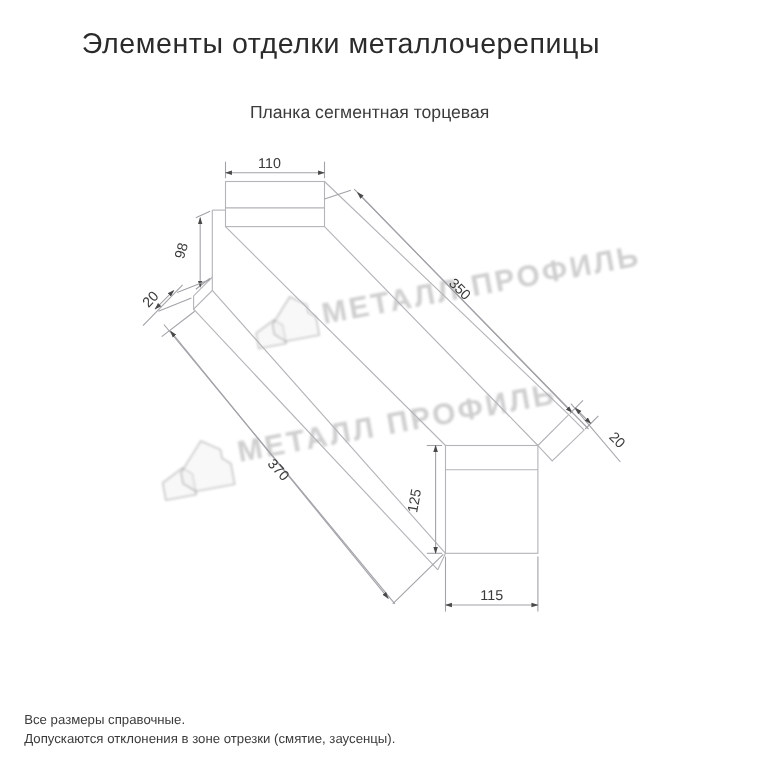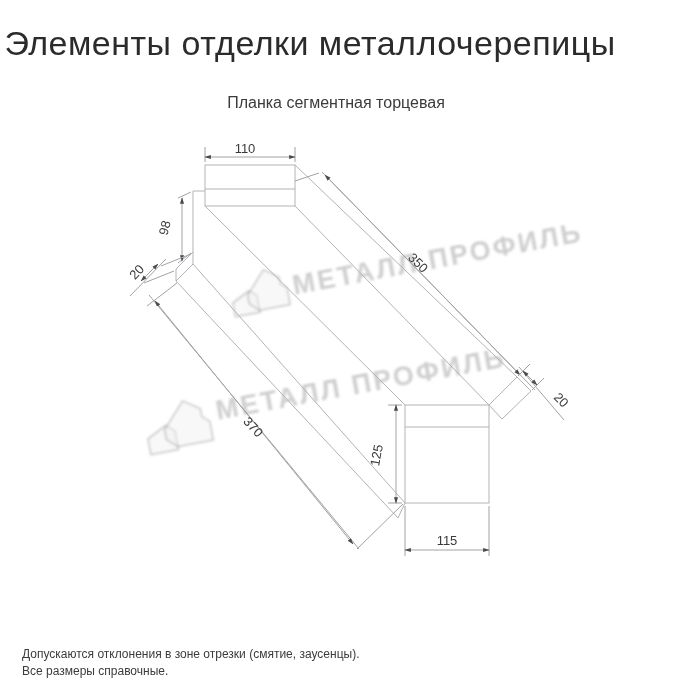"Элементы отделки металлочерепицы" .title { font-size: 34px -> 26px }
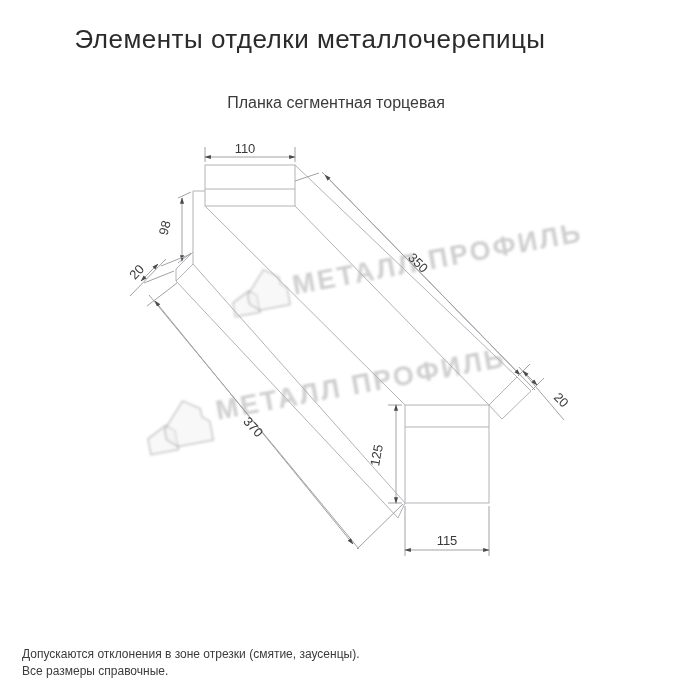"Допускаются отклонения в зоне отрезки" div { order: before "Все размеры справочные." -> after "Все размеры справочные." }
